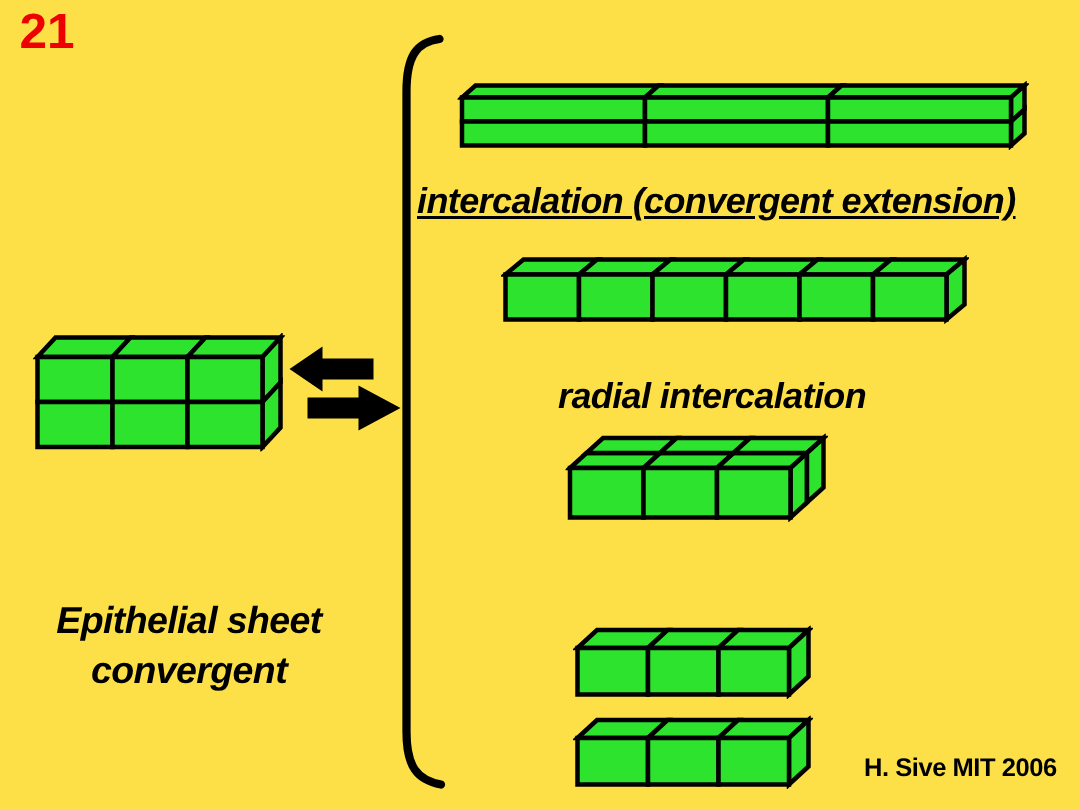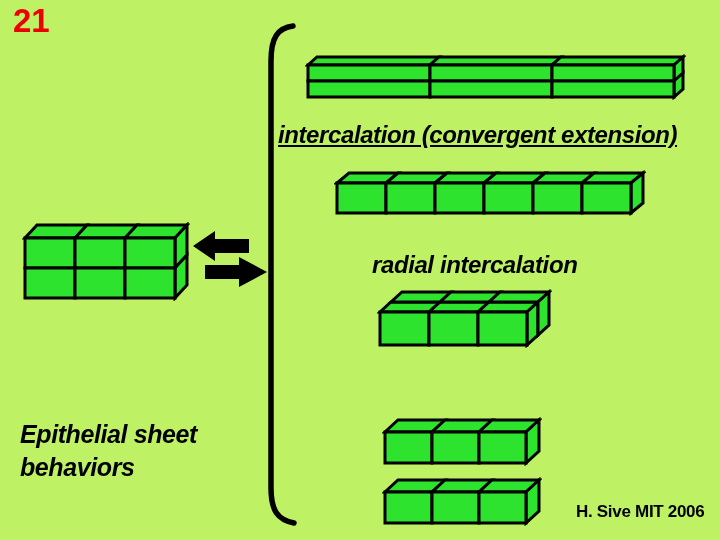"21" div.slide { background: #bef264 -> #fde047 }
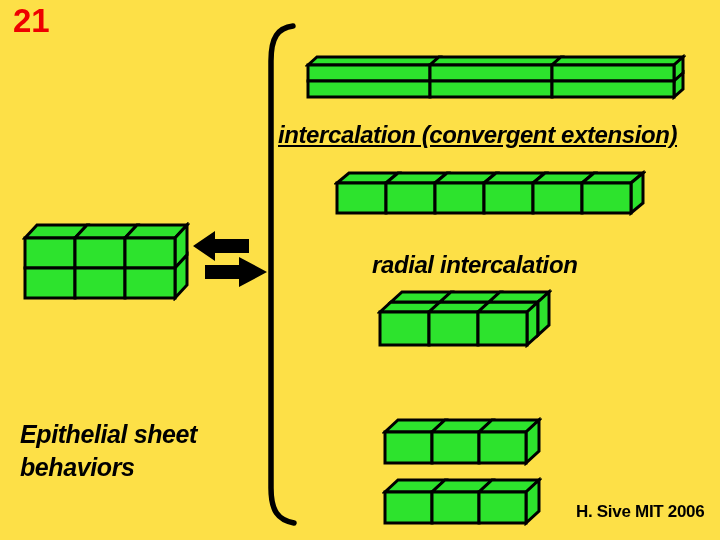"Epithelial sheet" .caption { margin-top: 20px -> none; text-align: left -> center }
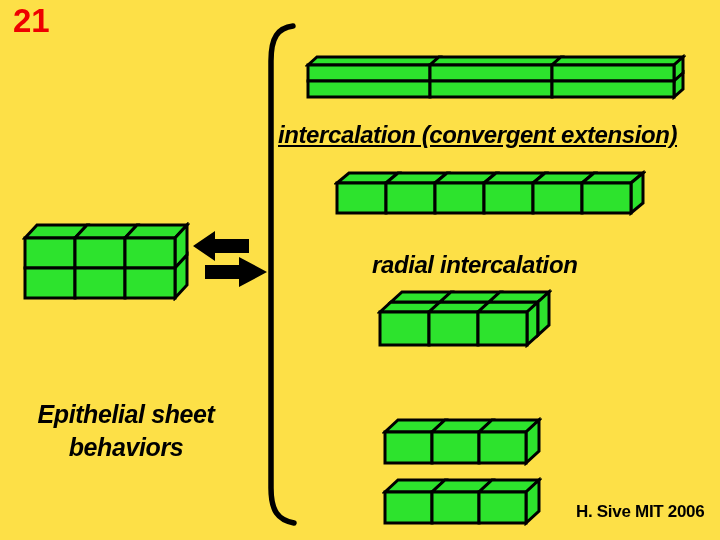"behaviors" div { text: behaviors -> convergent }
